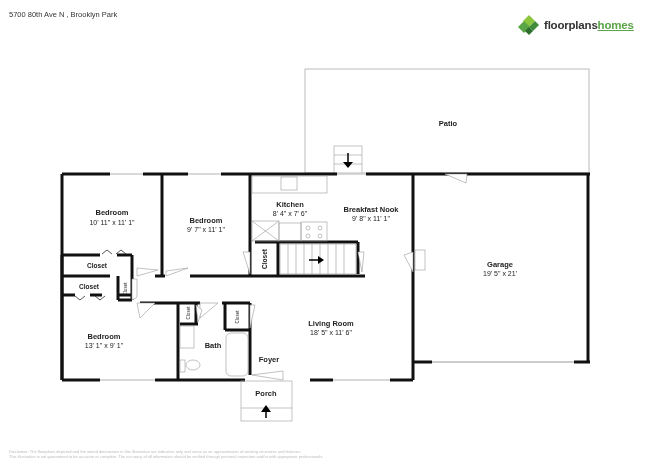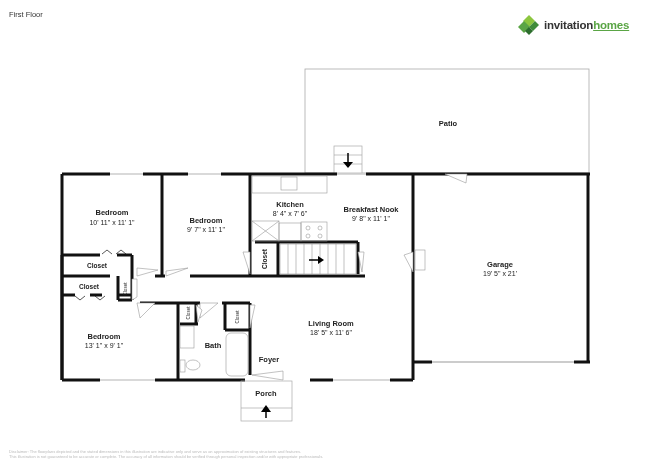"5700 80th Ave N ," div { html: none -> <div>5700 80th Ave N , Brooklyn Park</div> }
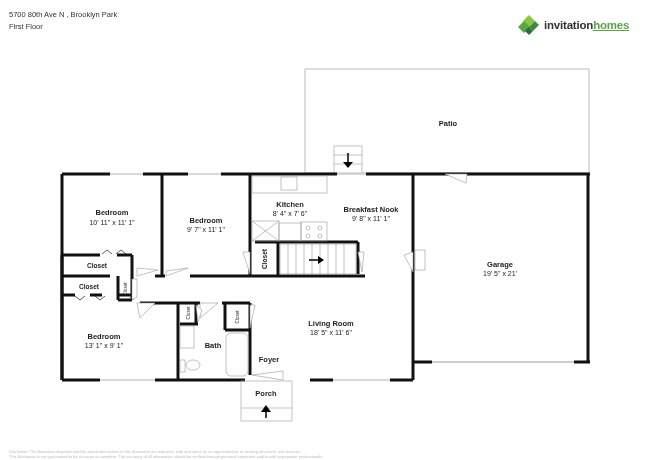"First Floor" div { html: <div>First Floor</div> -> none }
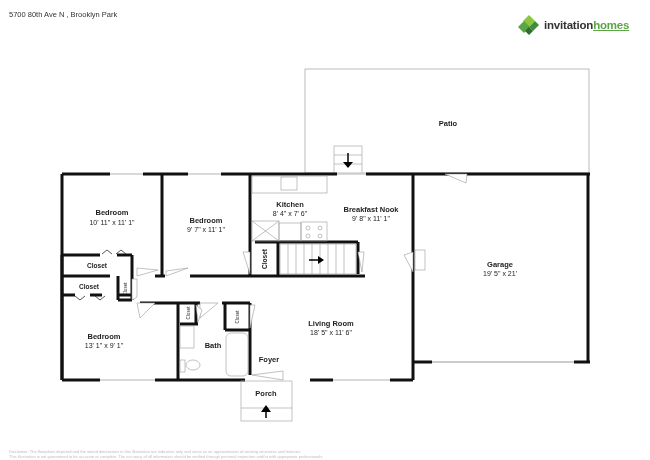"invitation" span { text: invitation -> floorplans }
